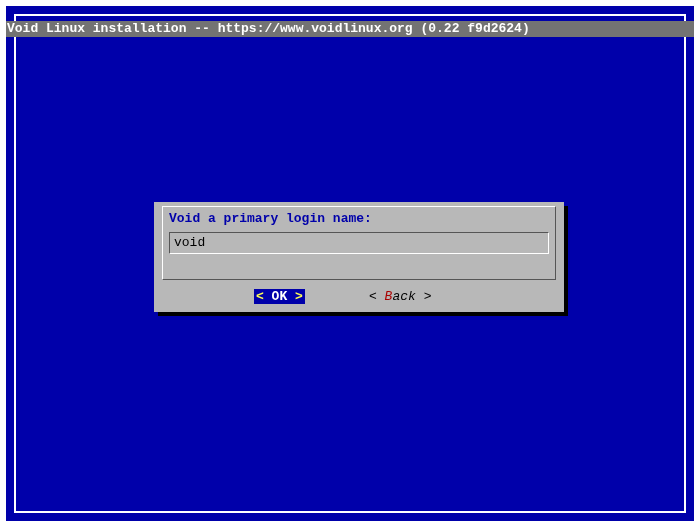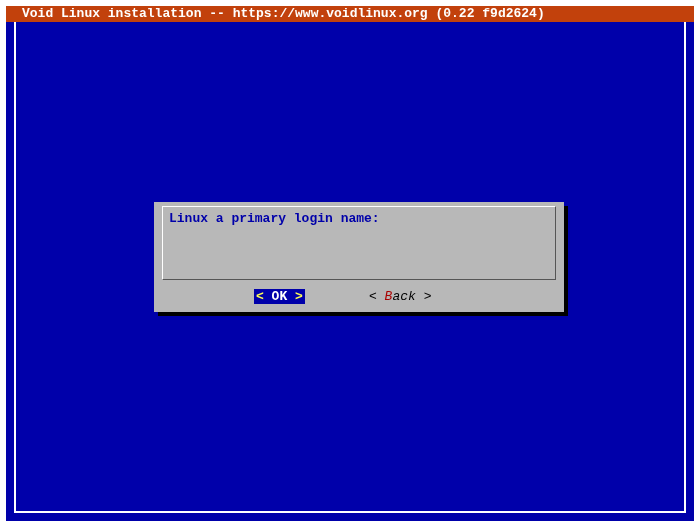"Void Linux installation --" .title-bar { background: #c2410c -> #737373; padding-left: 16px -> 1px; top: 0 -> 15px }
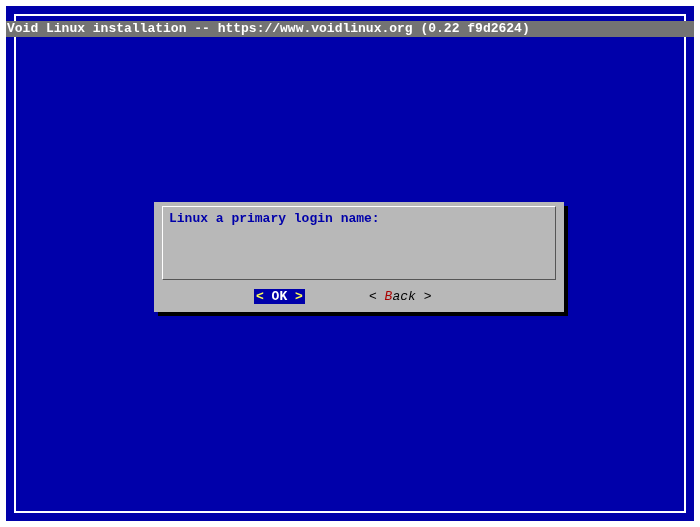"Linux a primary login name:" div.prompt { text: Linux -> Void }
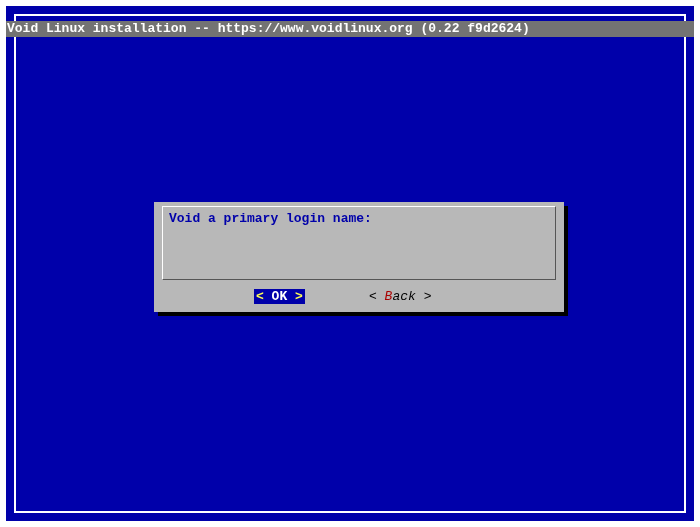"void" div.input-wrap { html: none -> <div> <div>void</div> </div> }
